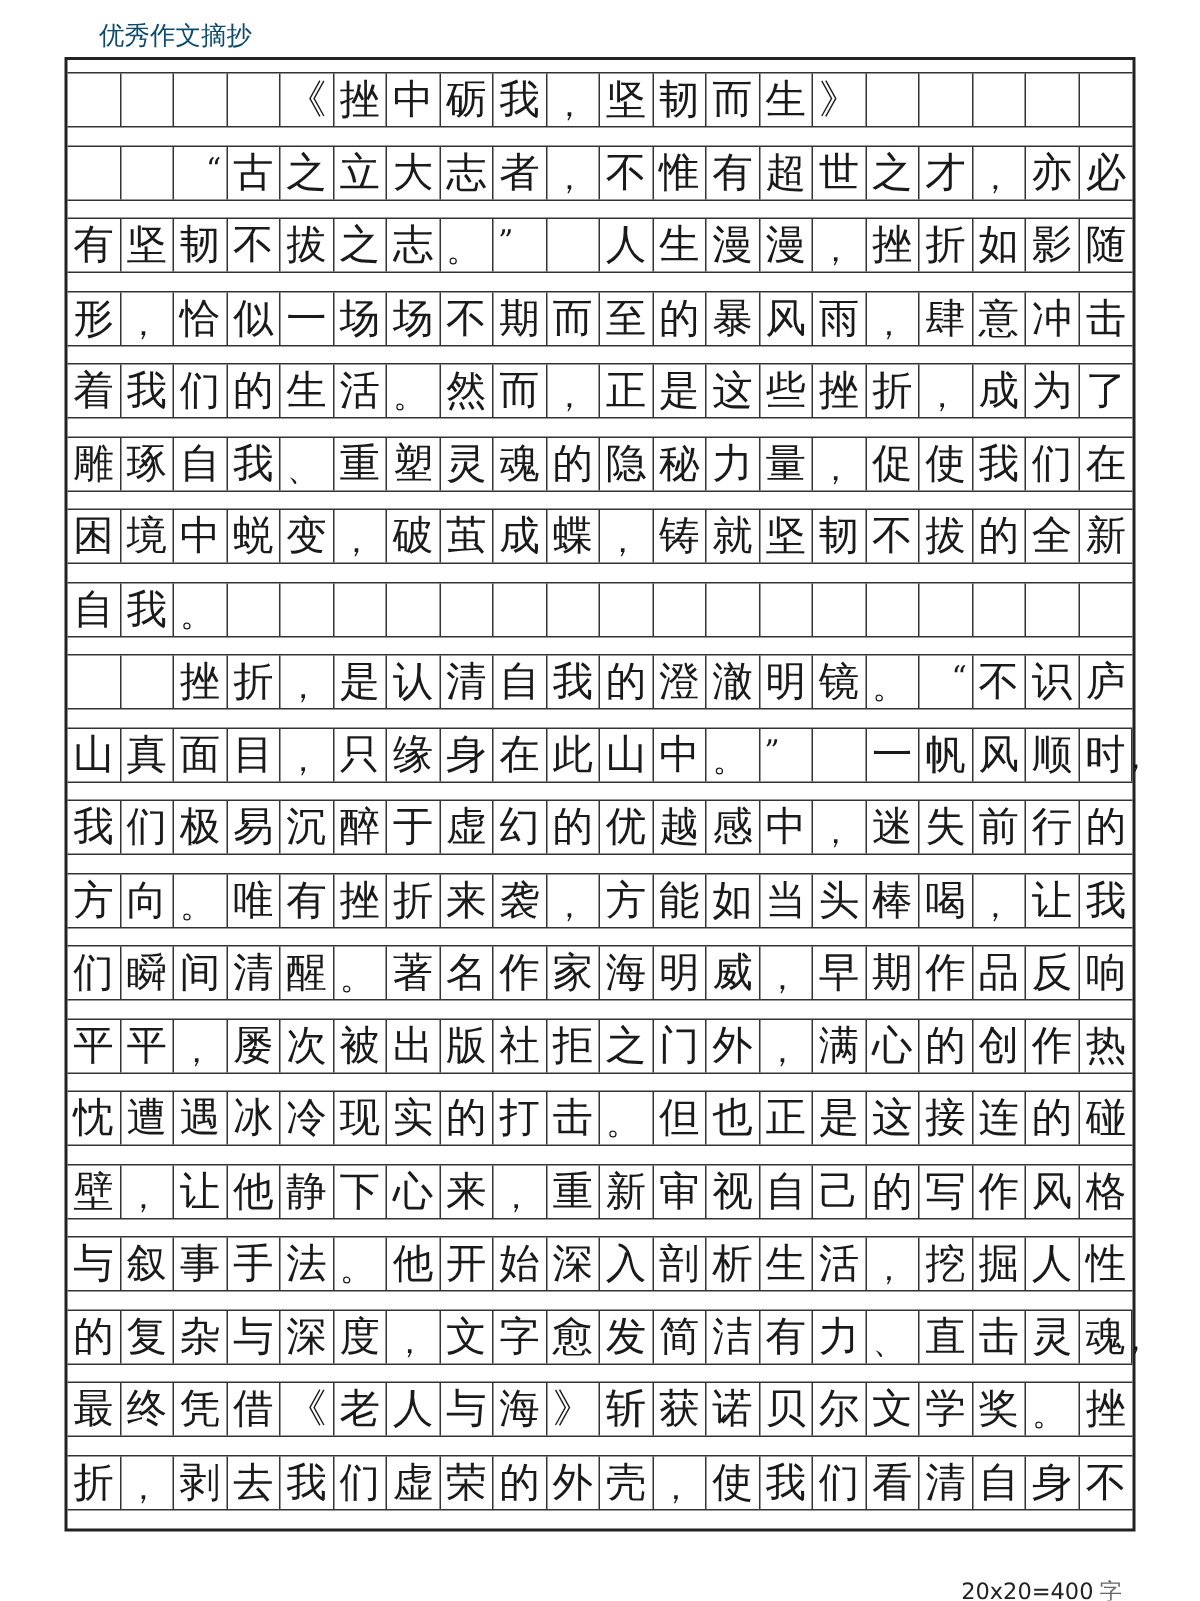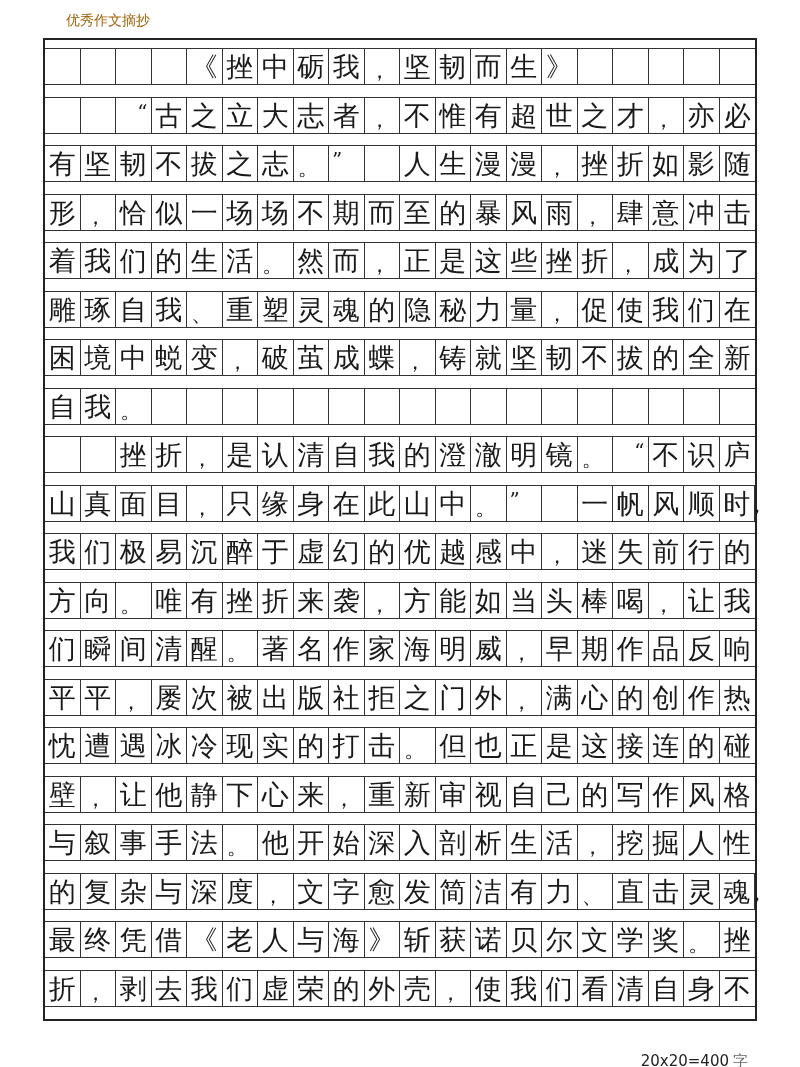"优秀作文摘抄" .header-title { color: #a16207 -> #0c4a6e; font-size: 14px -> 17px }
